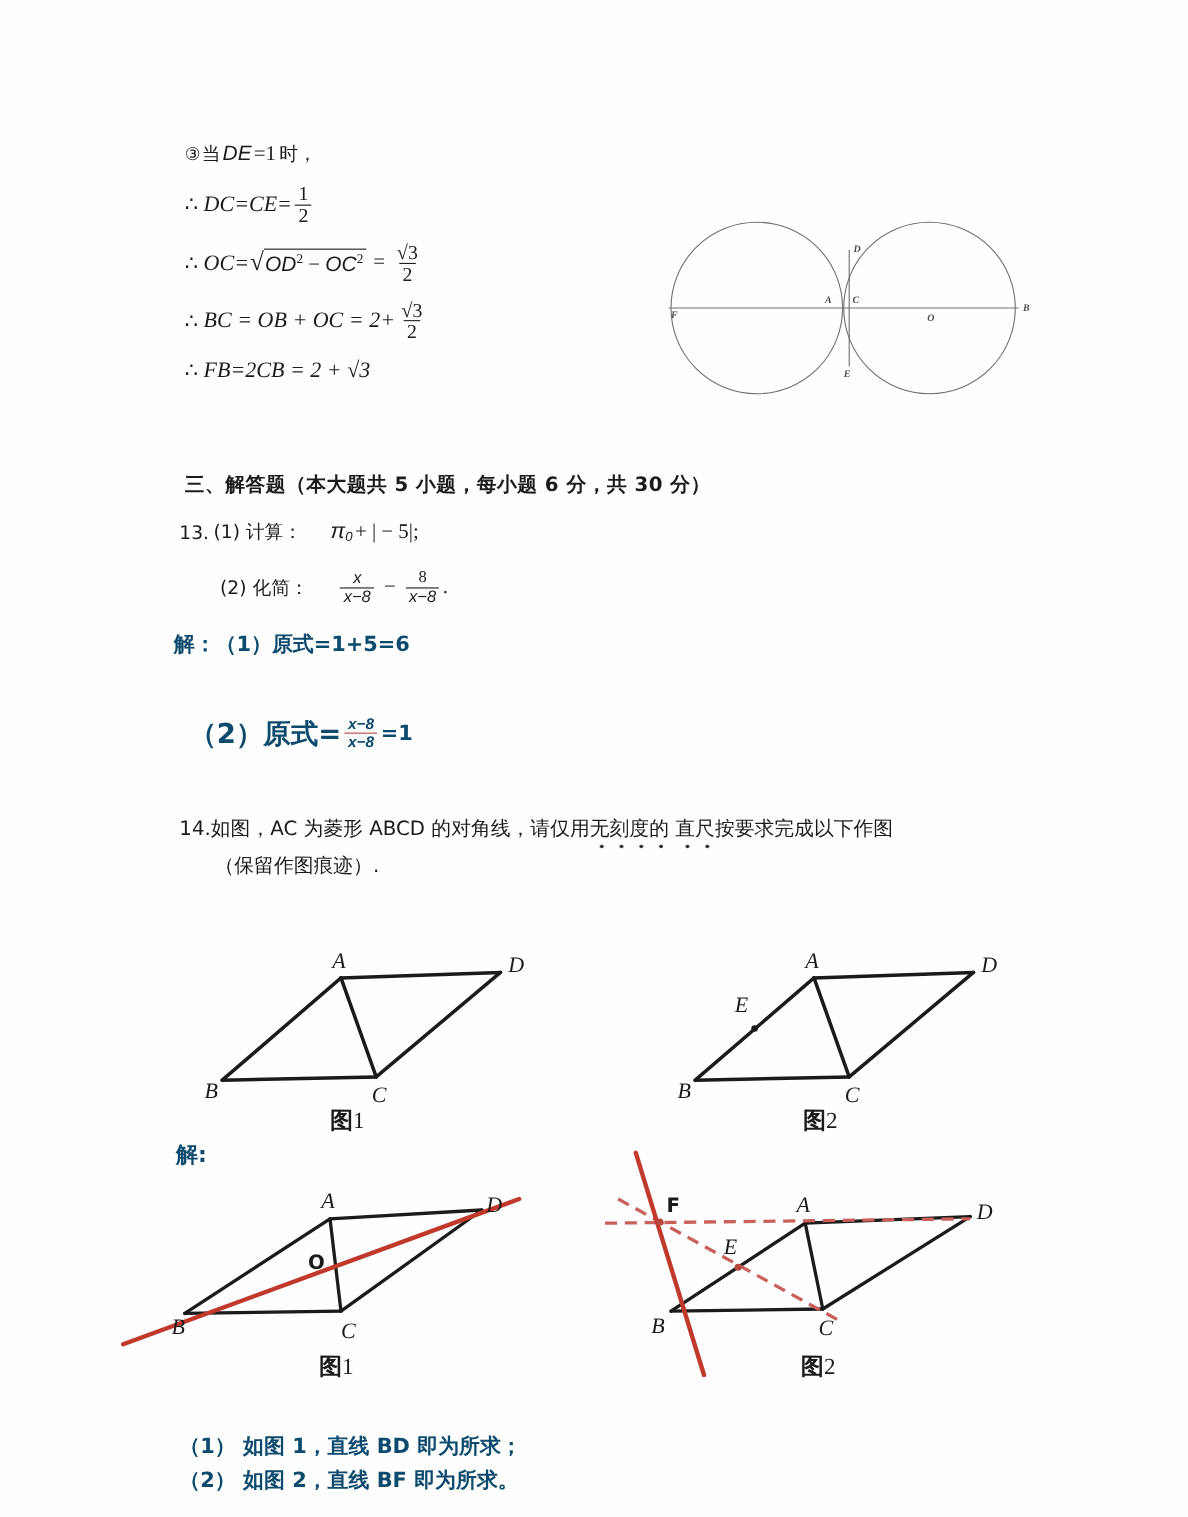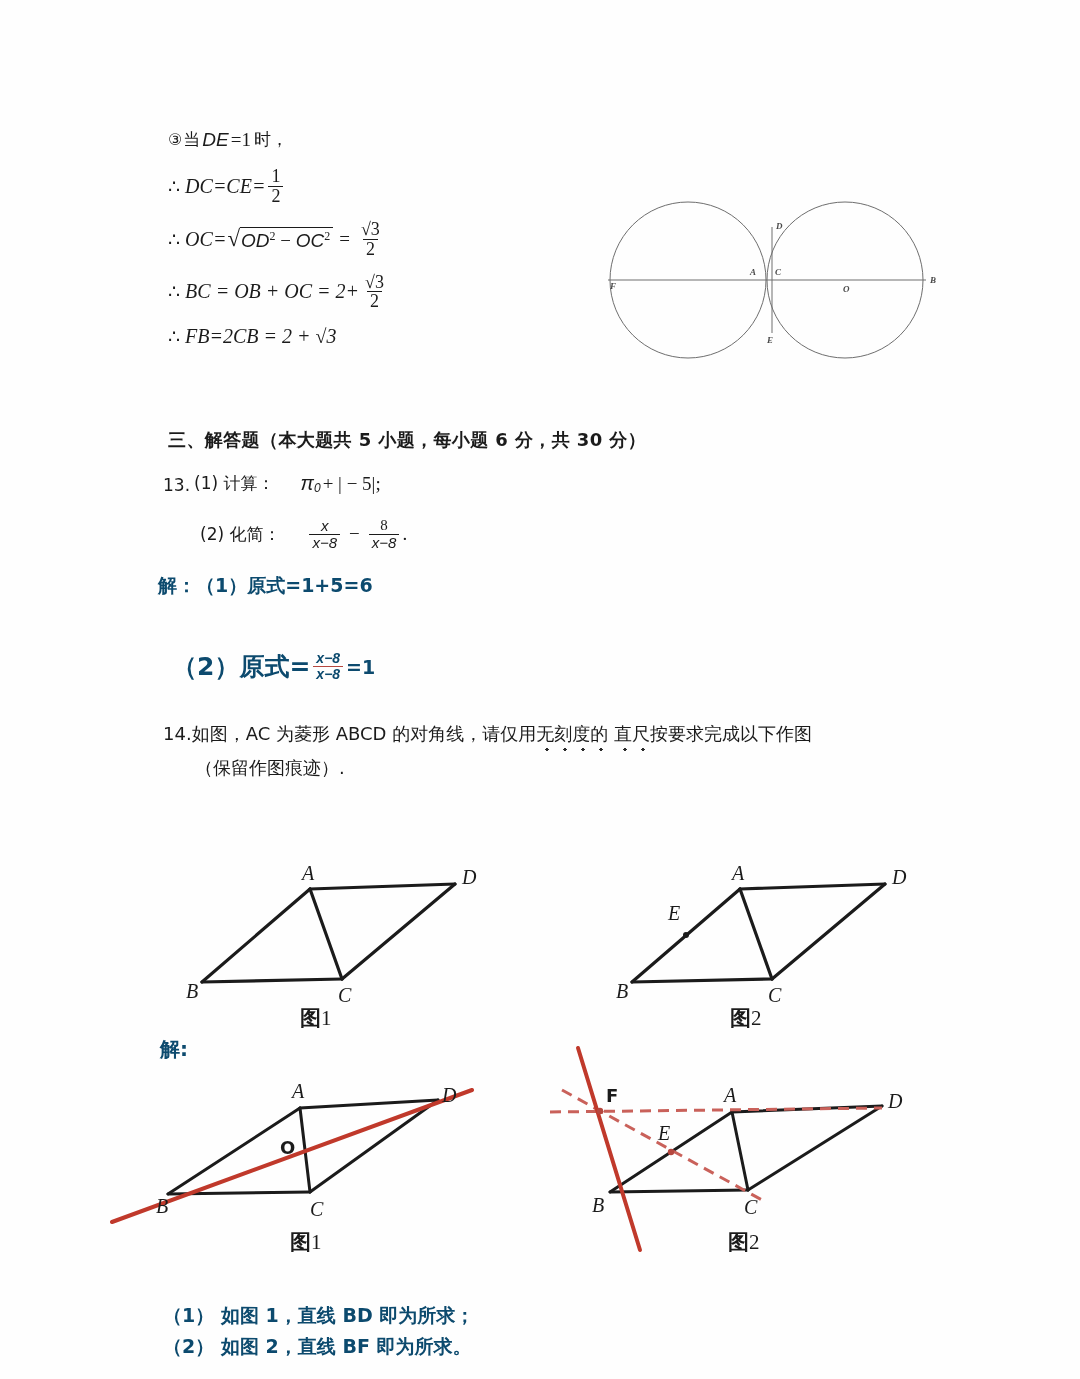"14.如图，AC 为菱形 ABCD 的对角线，请仅用无刻度的" #q14 { top: 717px -> 737px }
